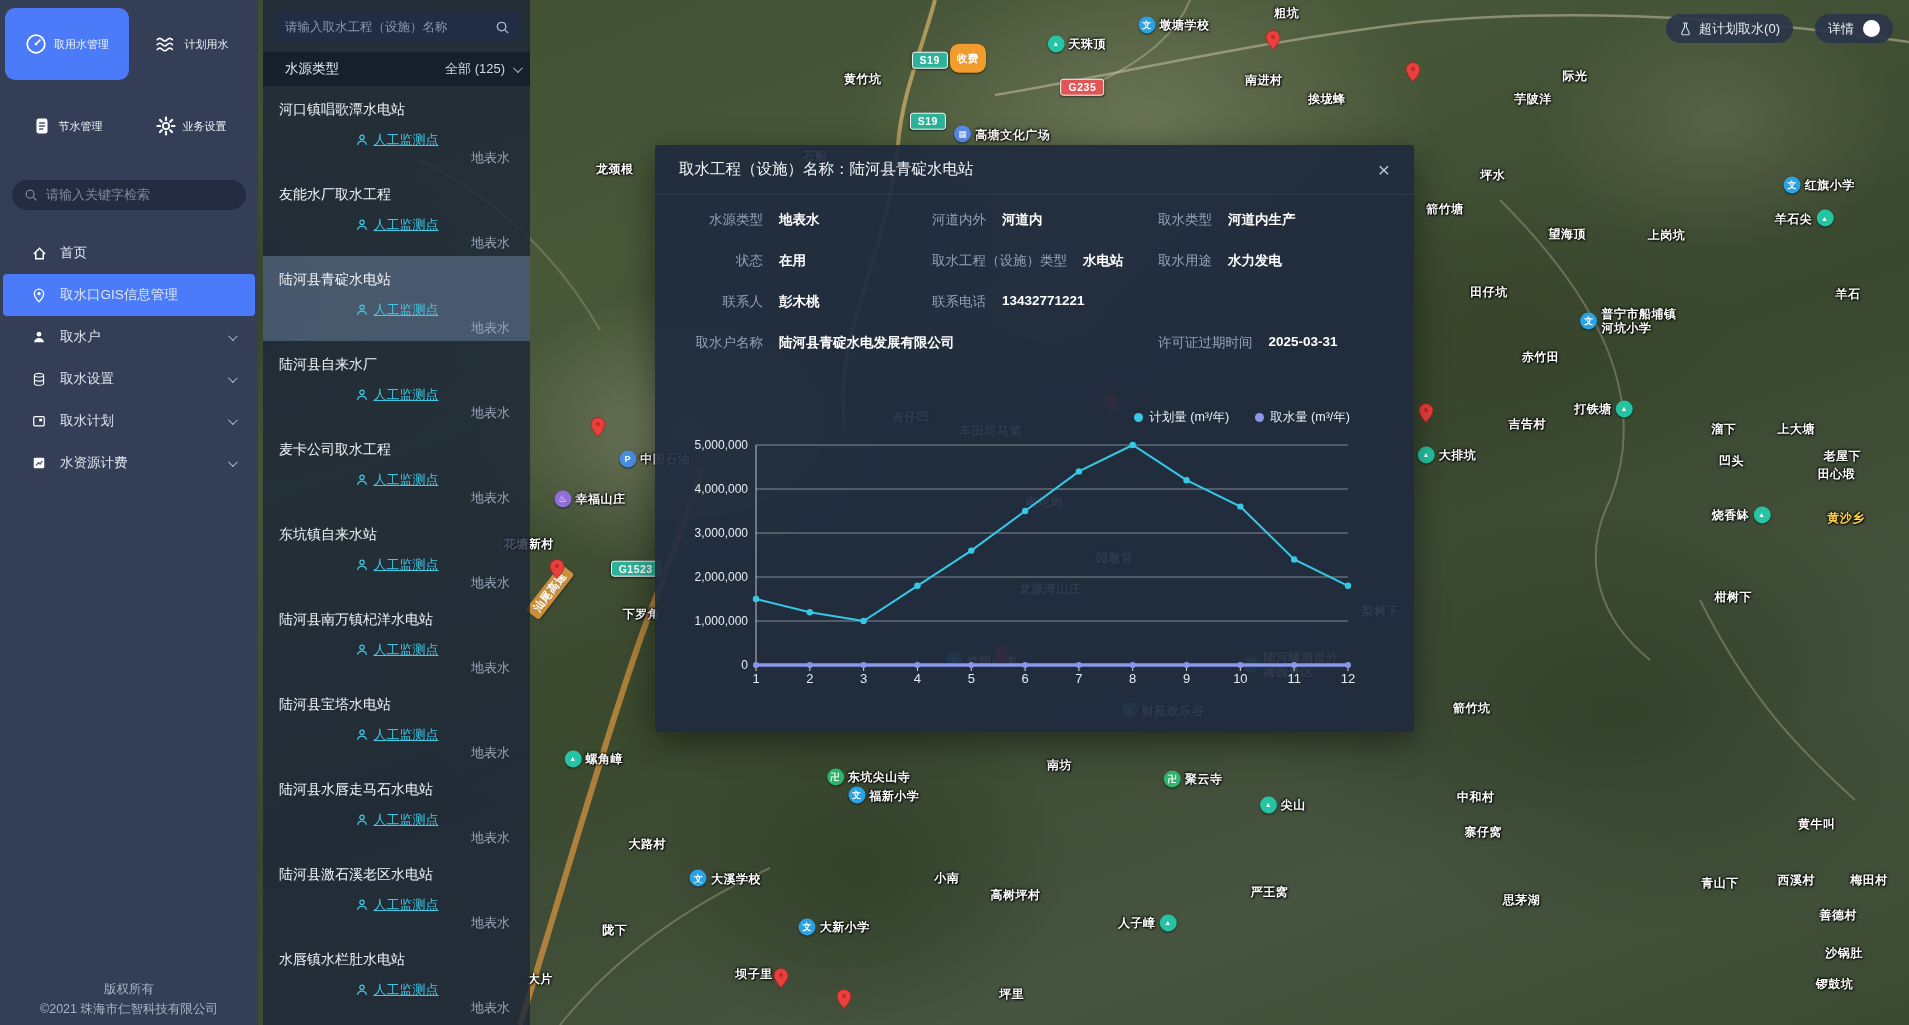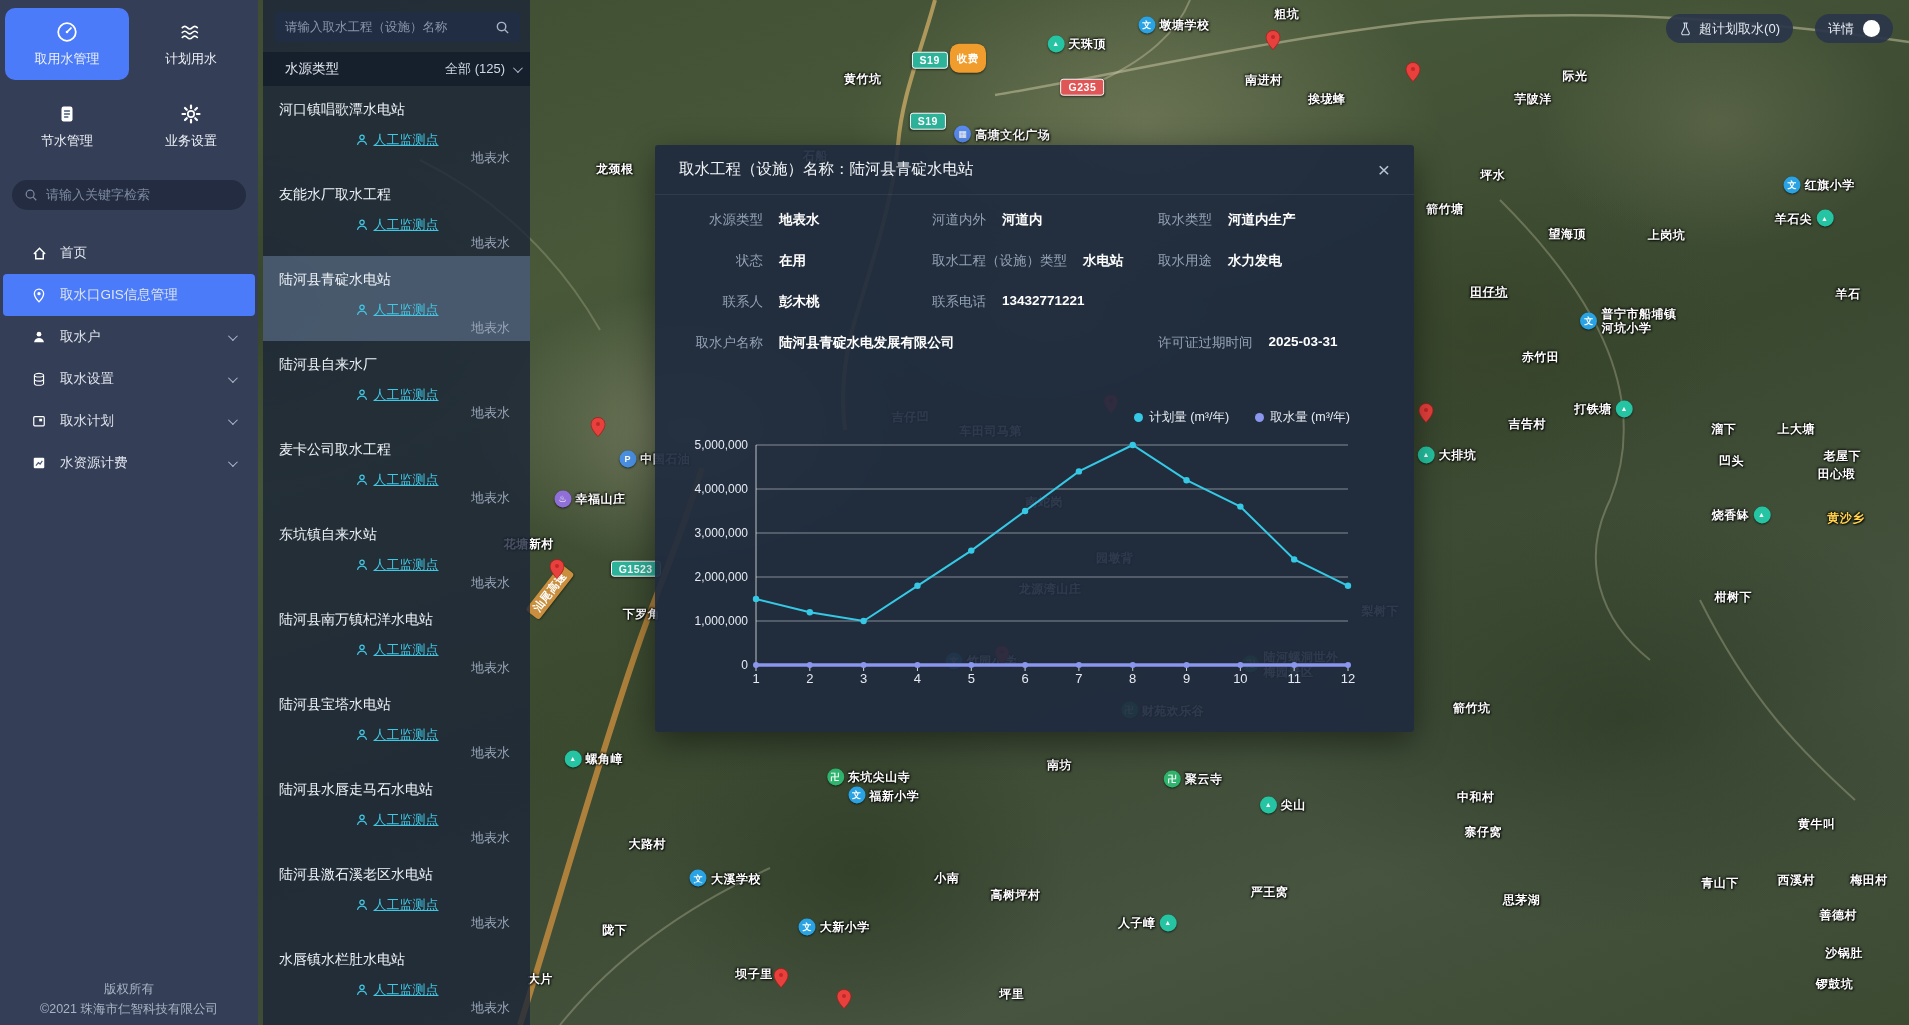"粗坑" div.maplabel { font-family: none -> Liberation Mono, monospace }
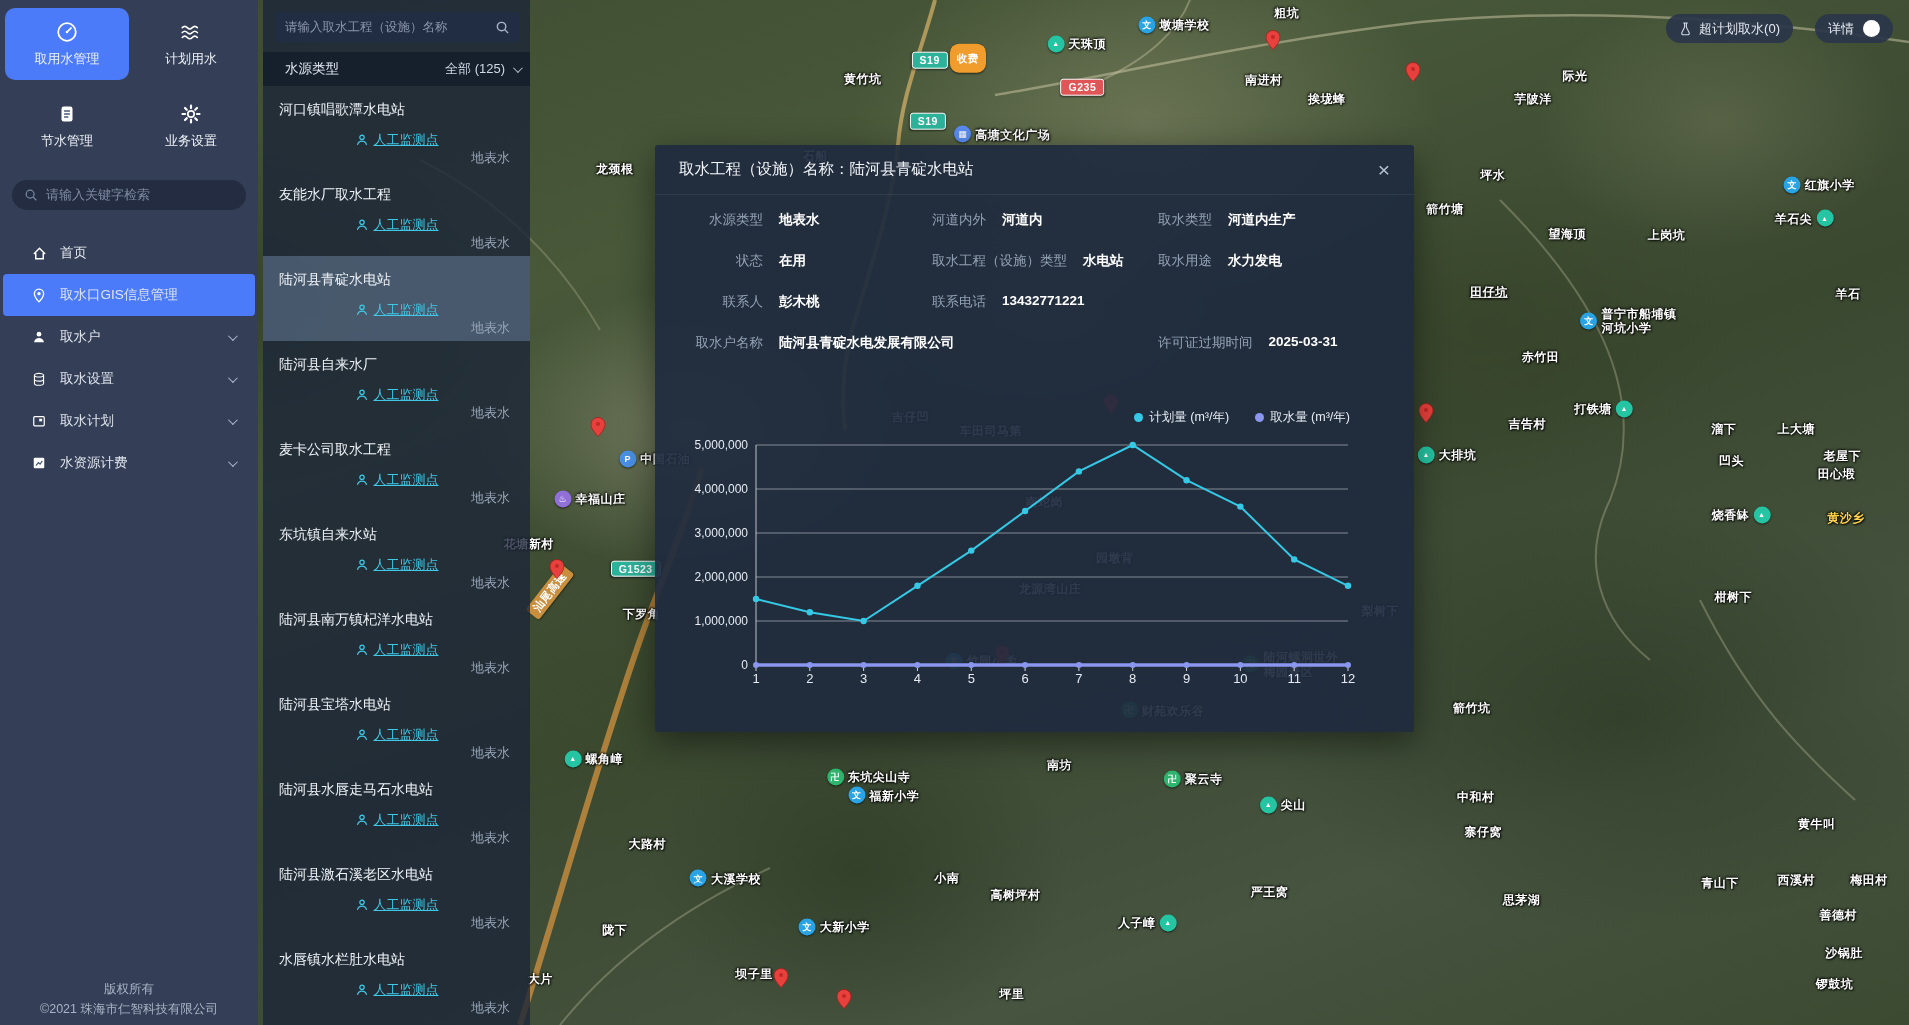"取用水管理" .tile { flex-direction: column -> row; font-size: 13px -> 11px }
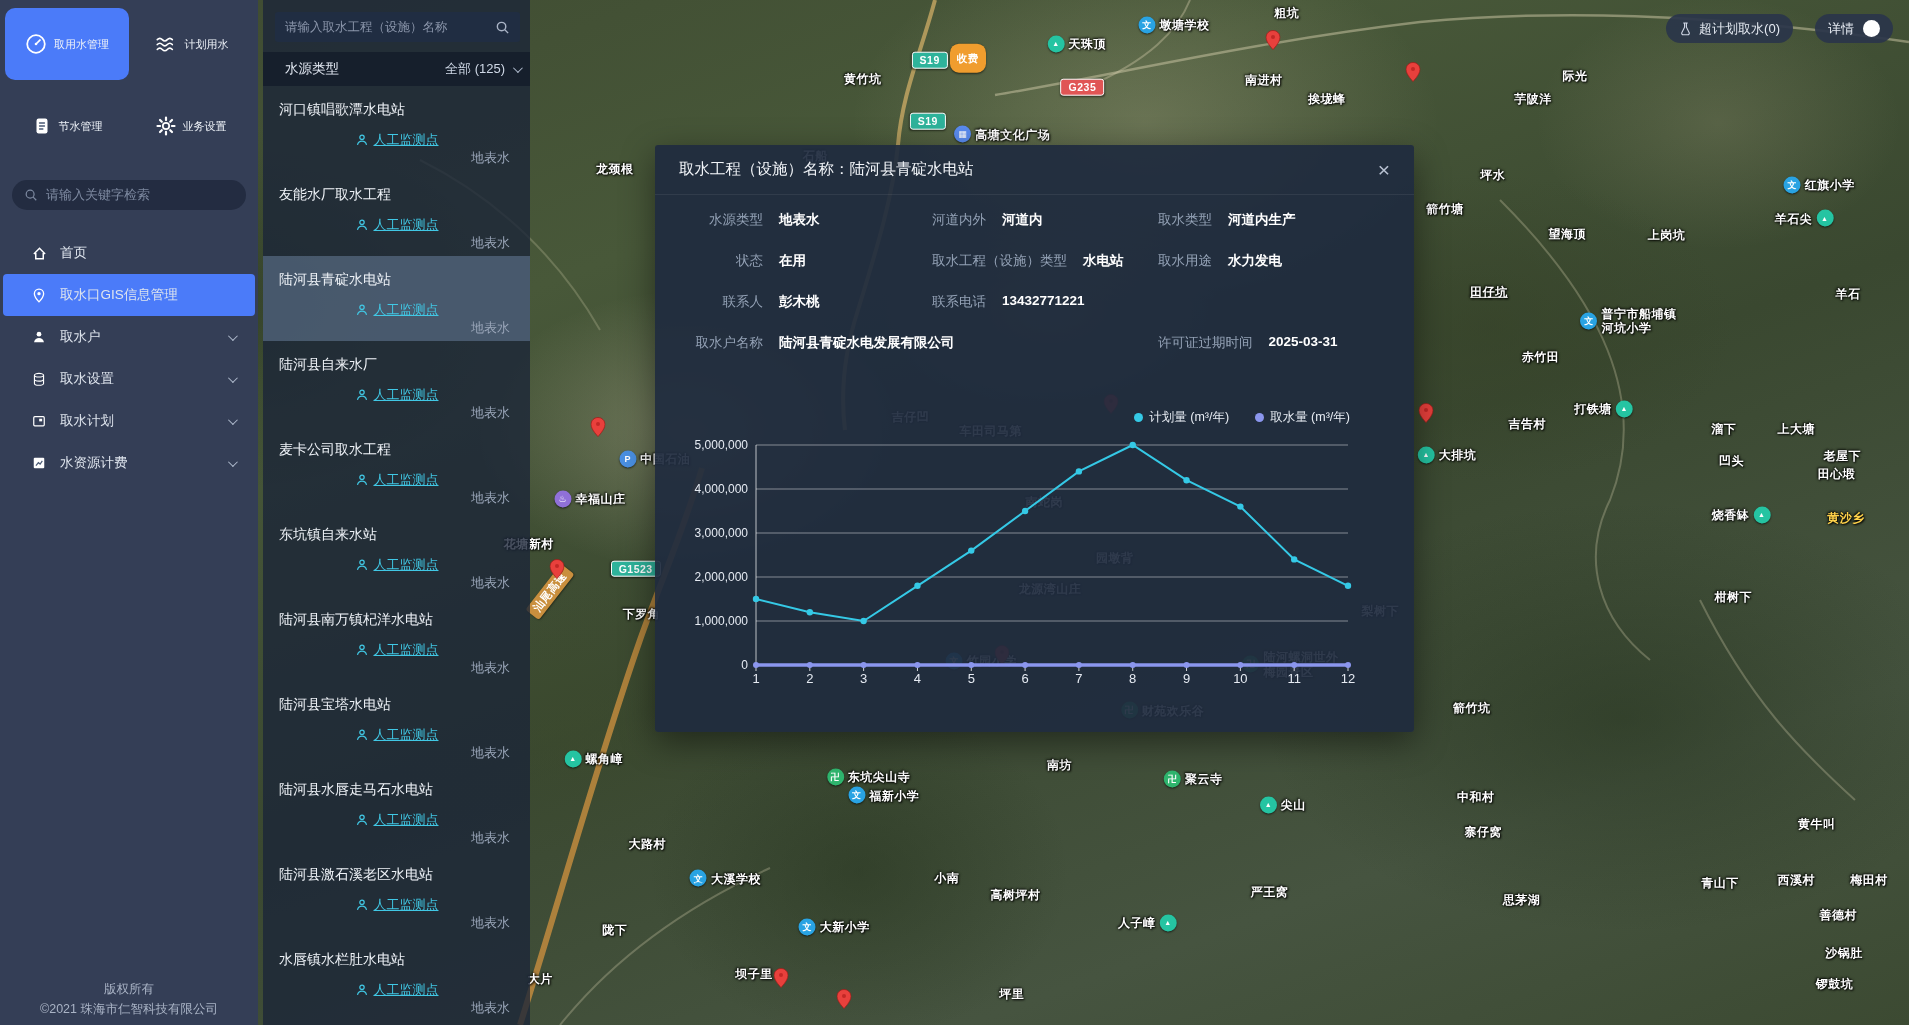"田仔坑" div.maplabel { text-decoration: underline -> none }
